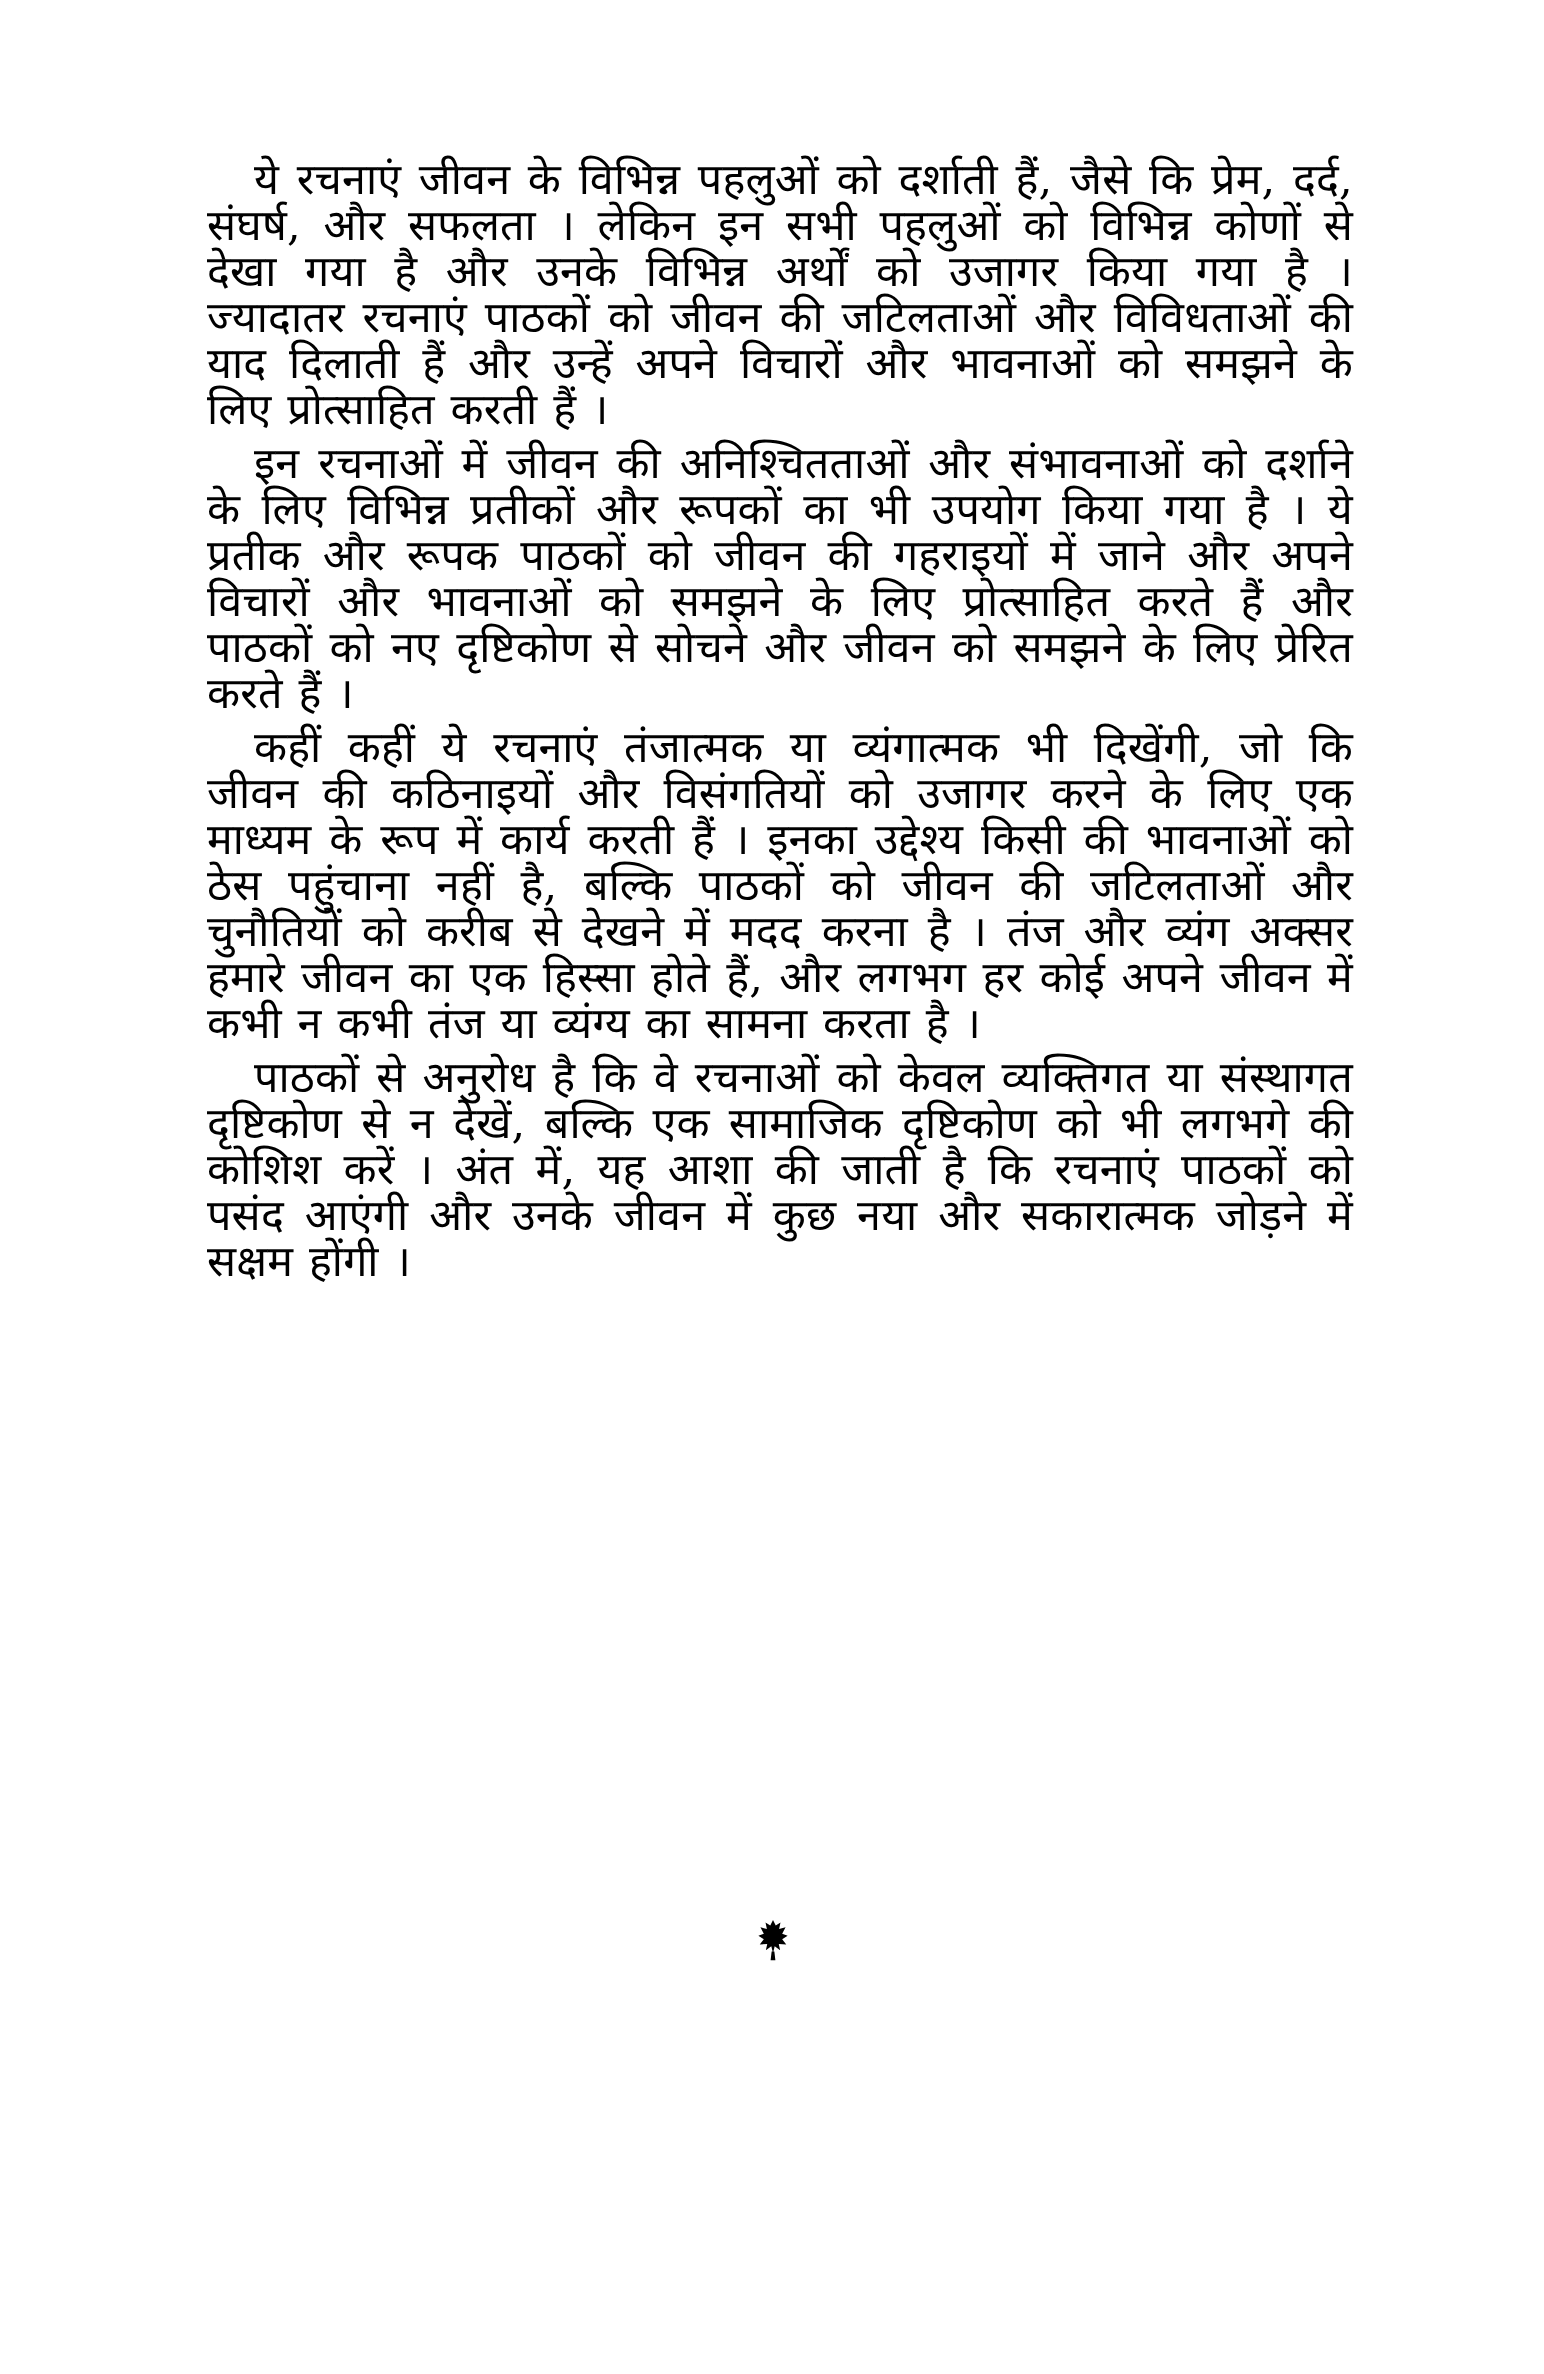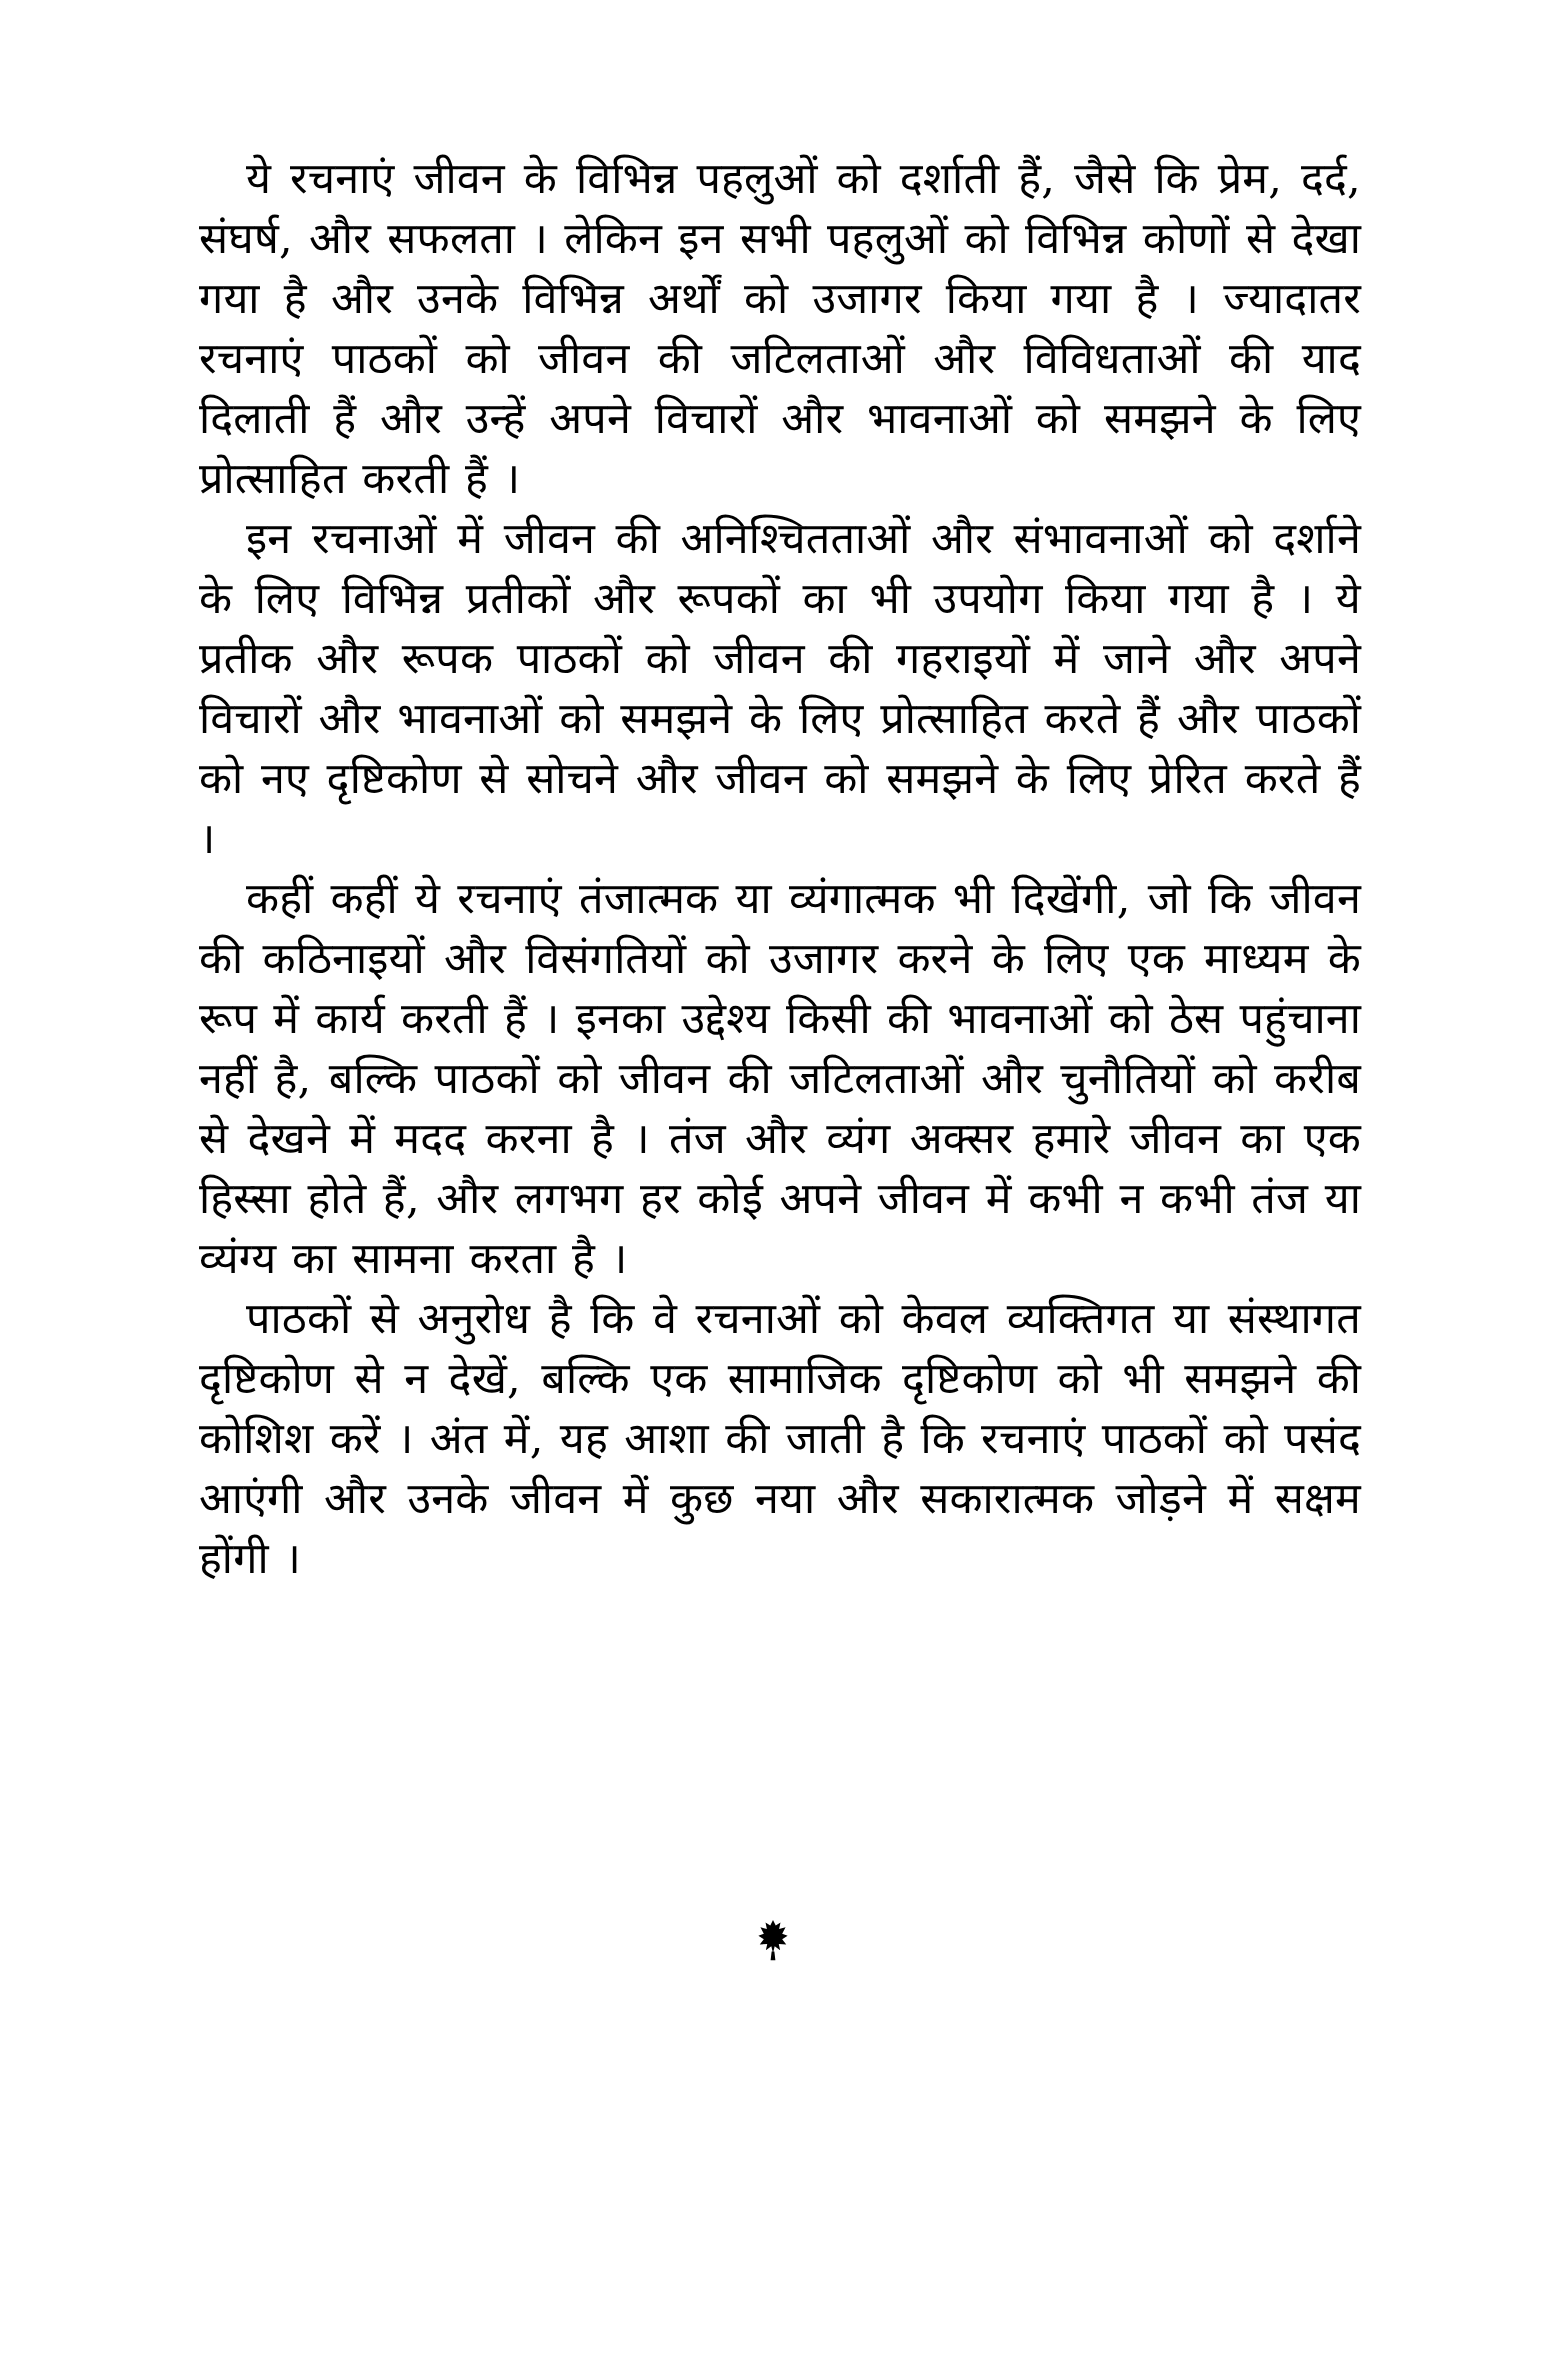"ये रचनाएं जीवन के विभिन्न" .text-block p { line-height: 60px -> 46px; margin: 0 -> 8px }
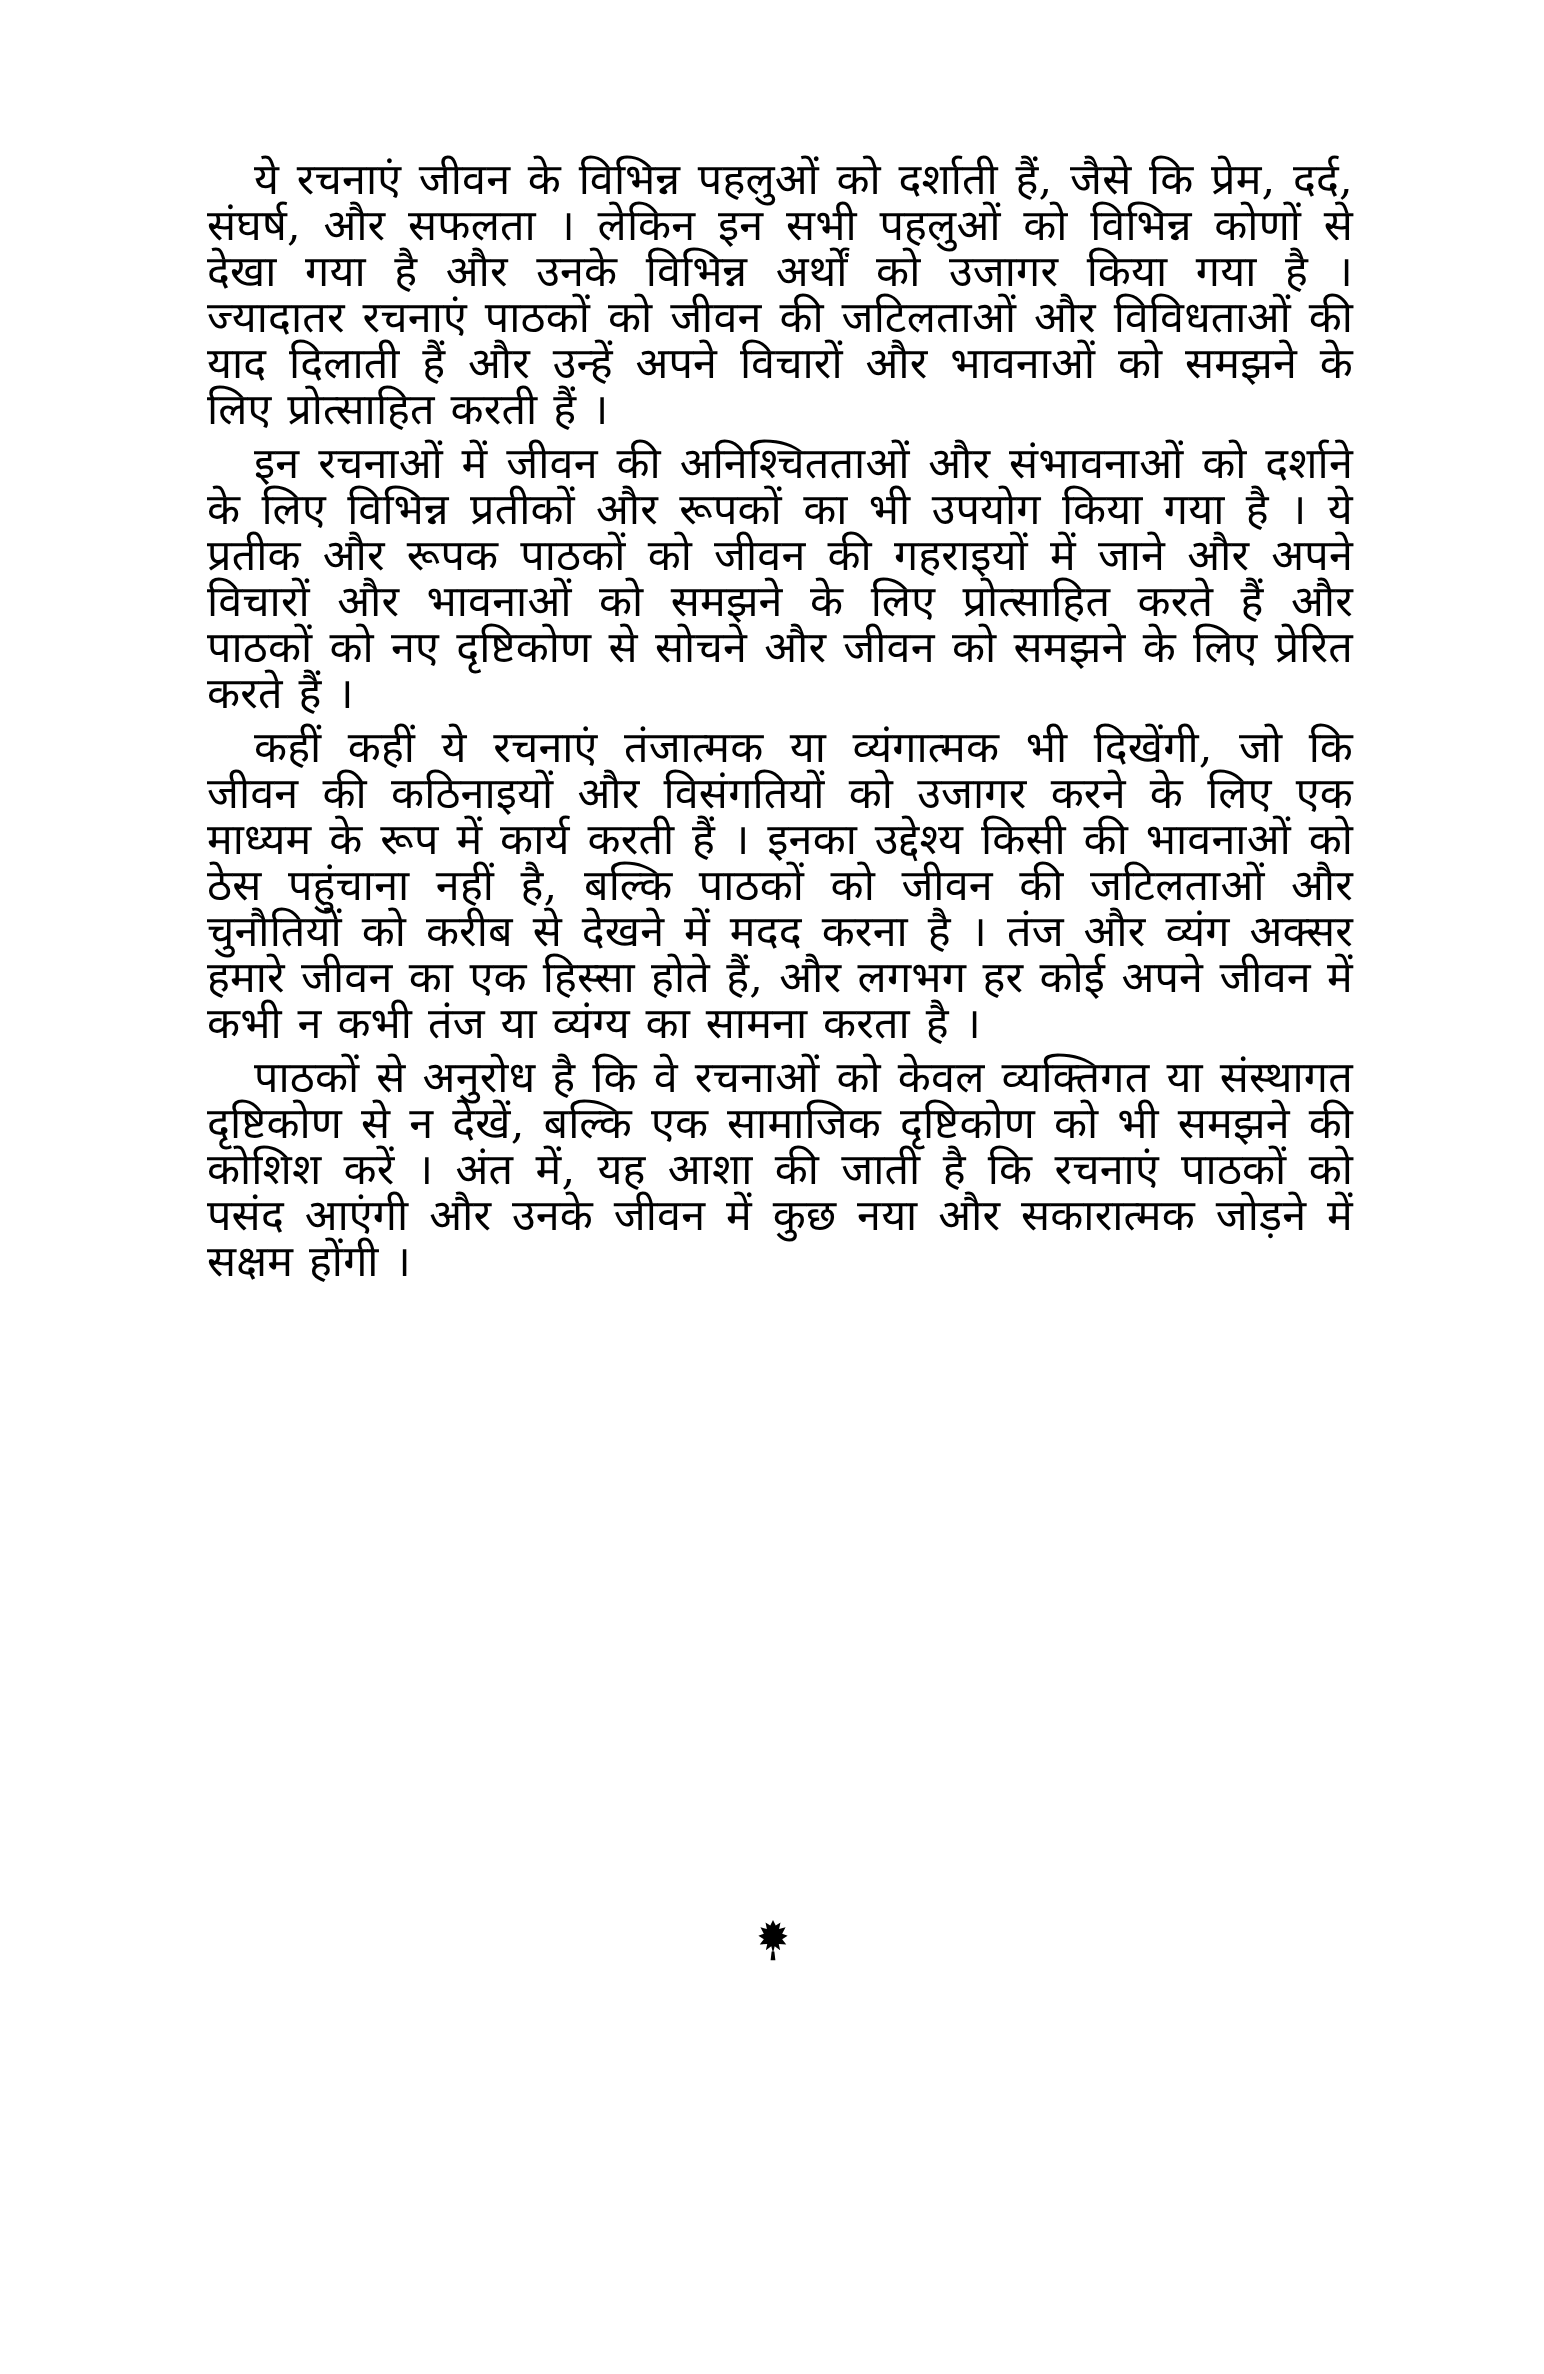"पाठकों से अनुरोध है कि" p { text: समझने -> लगभगे }
